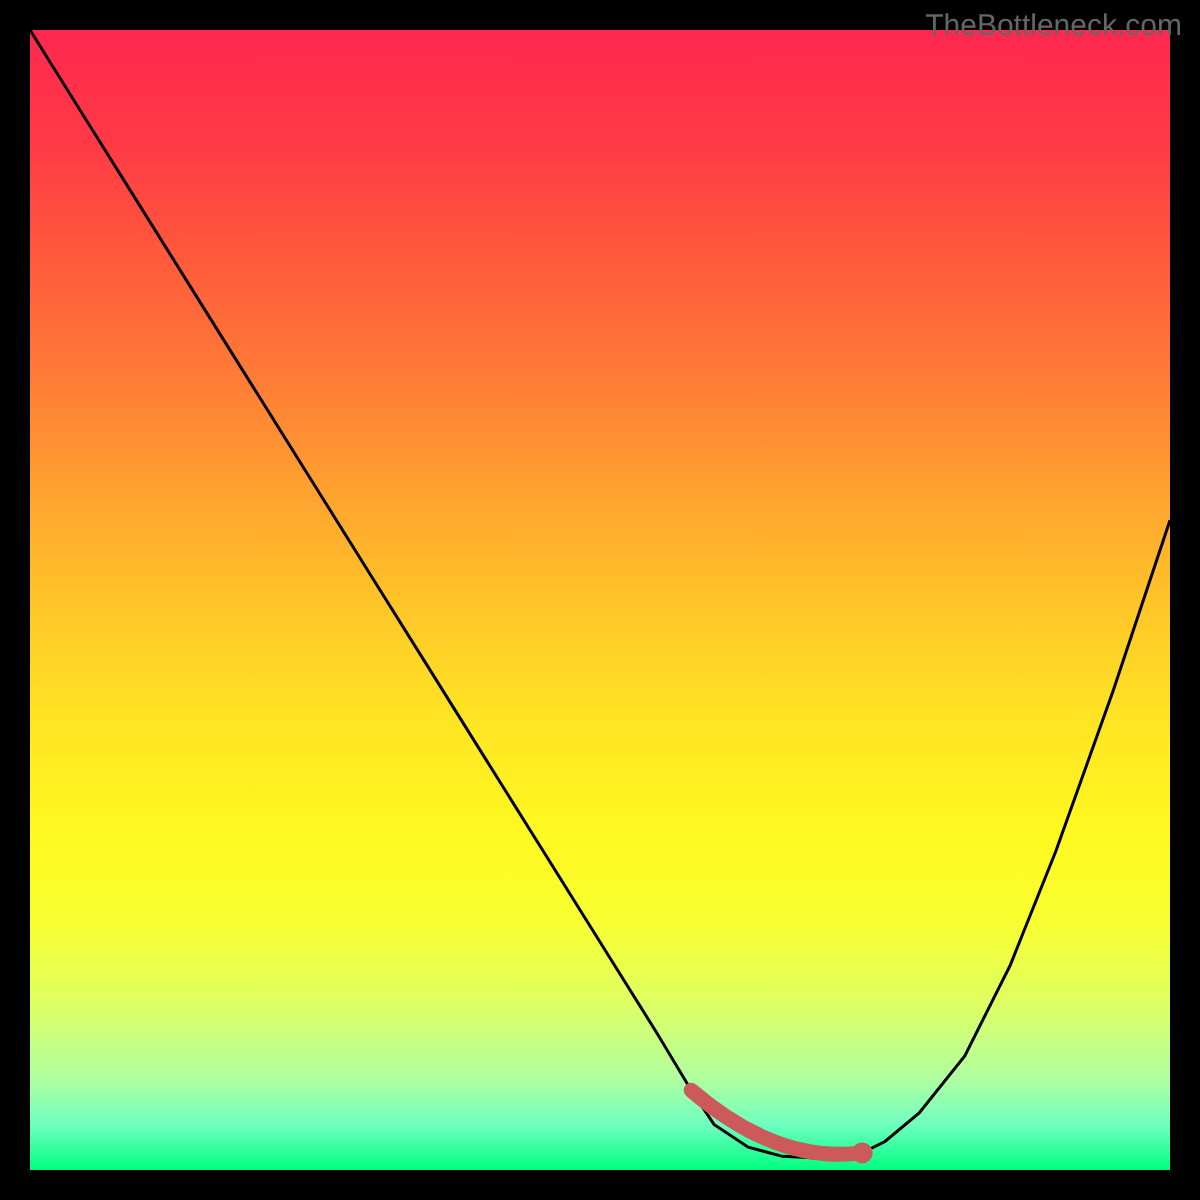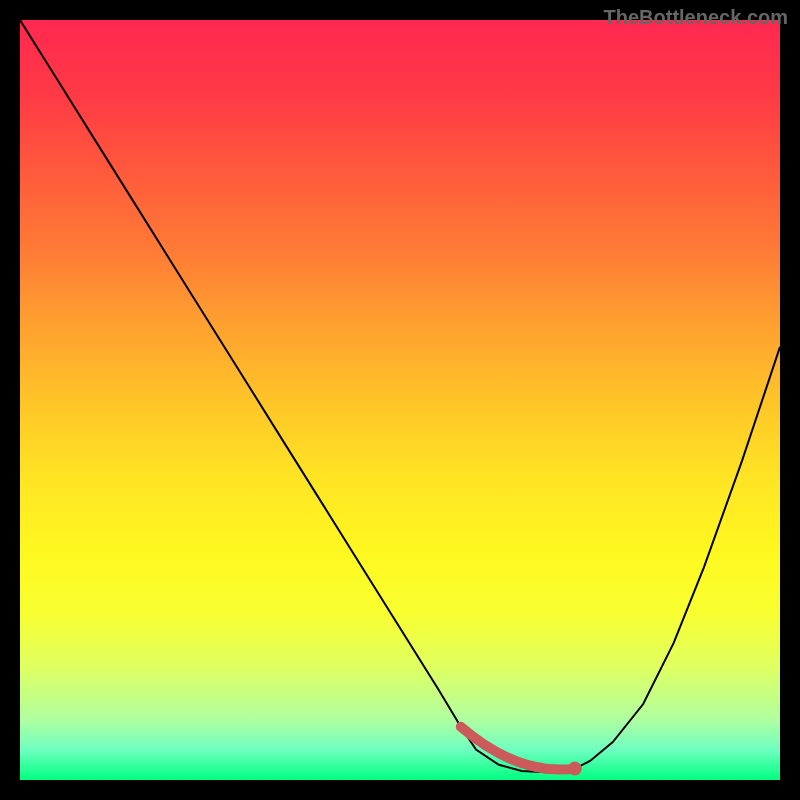"TheBottleneck.com" .watermark { font-weight: 700 -> 400 }
